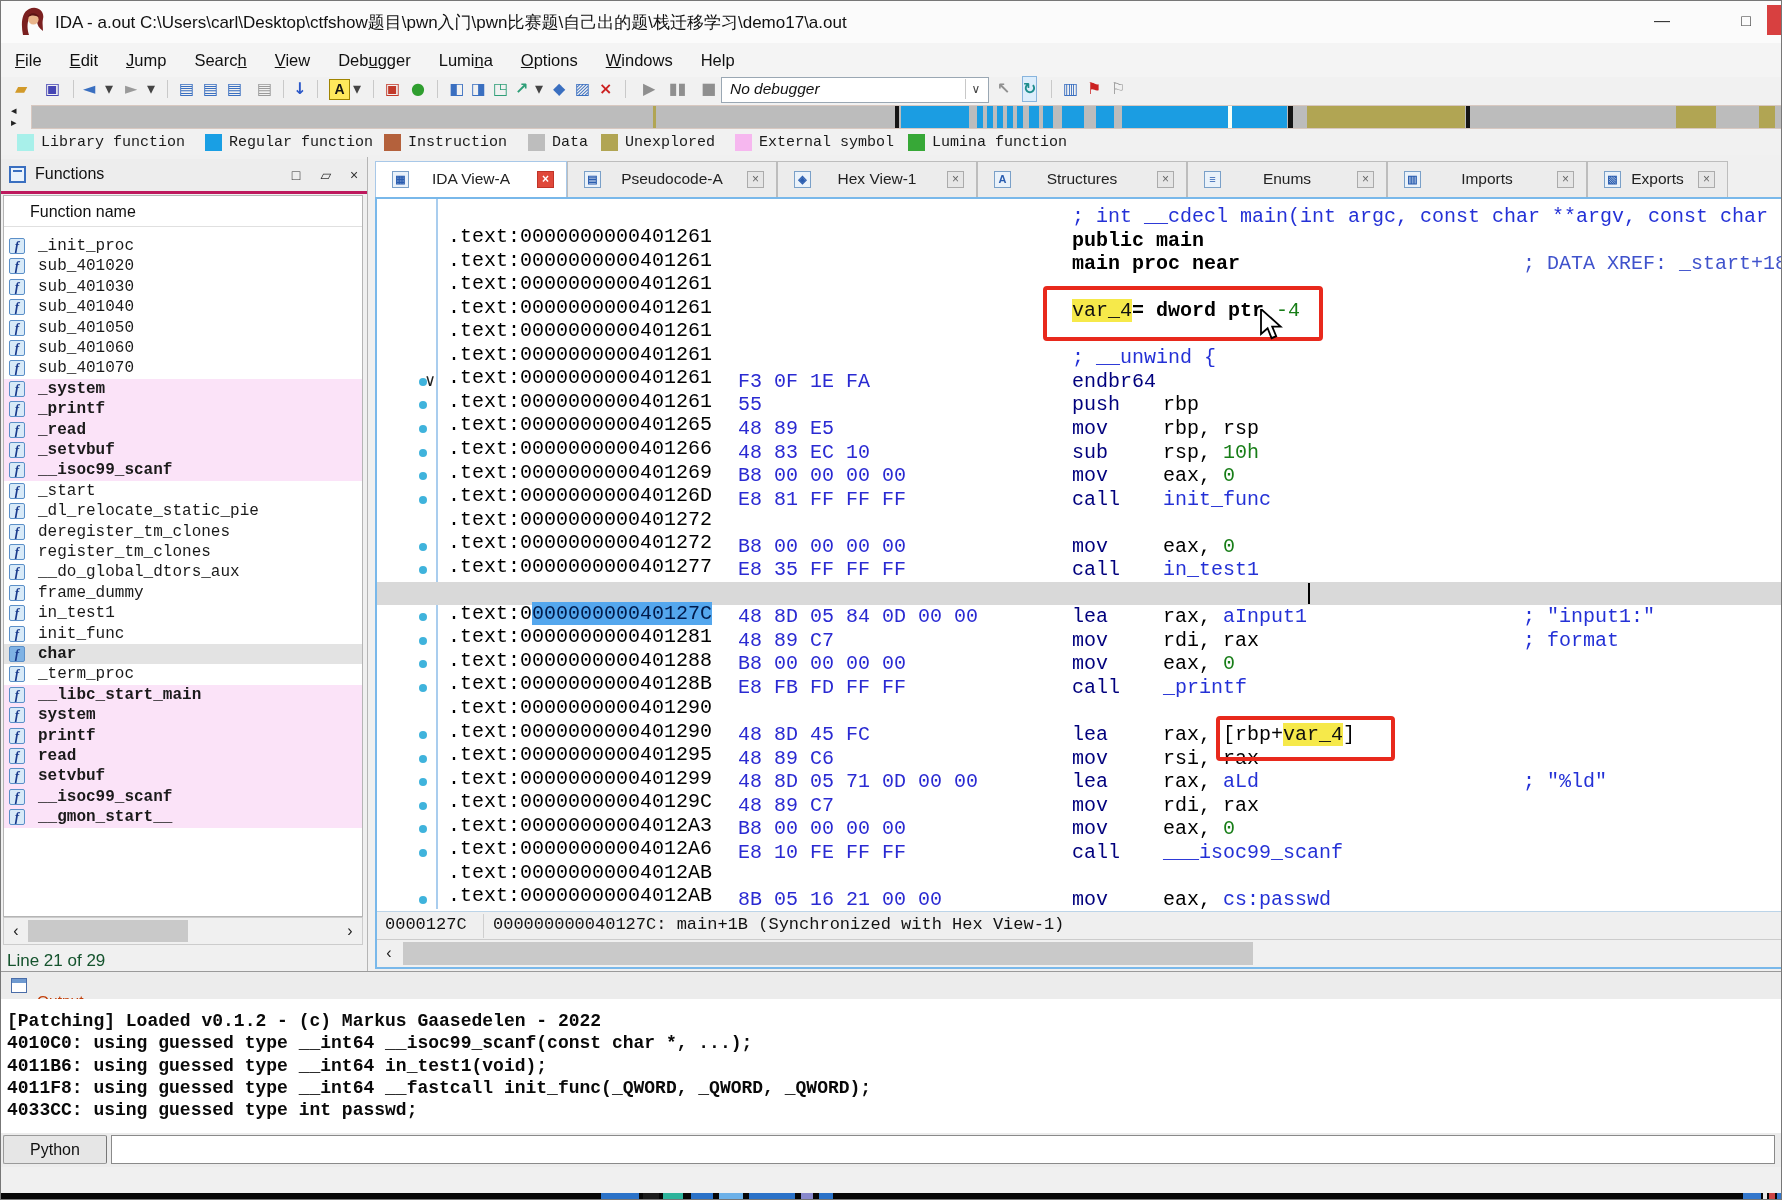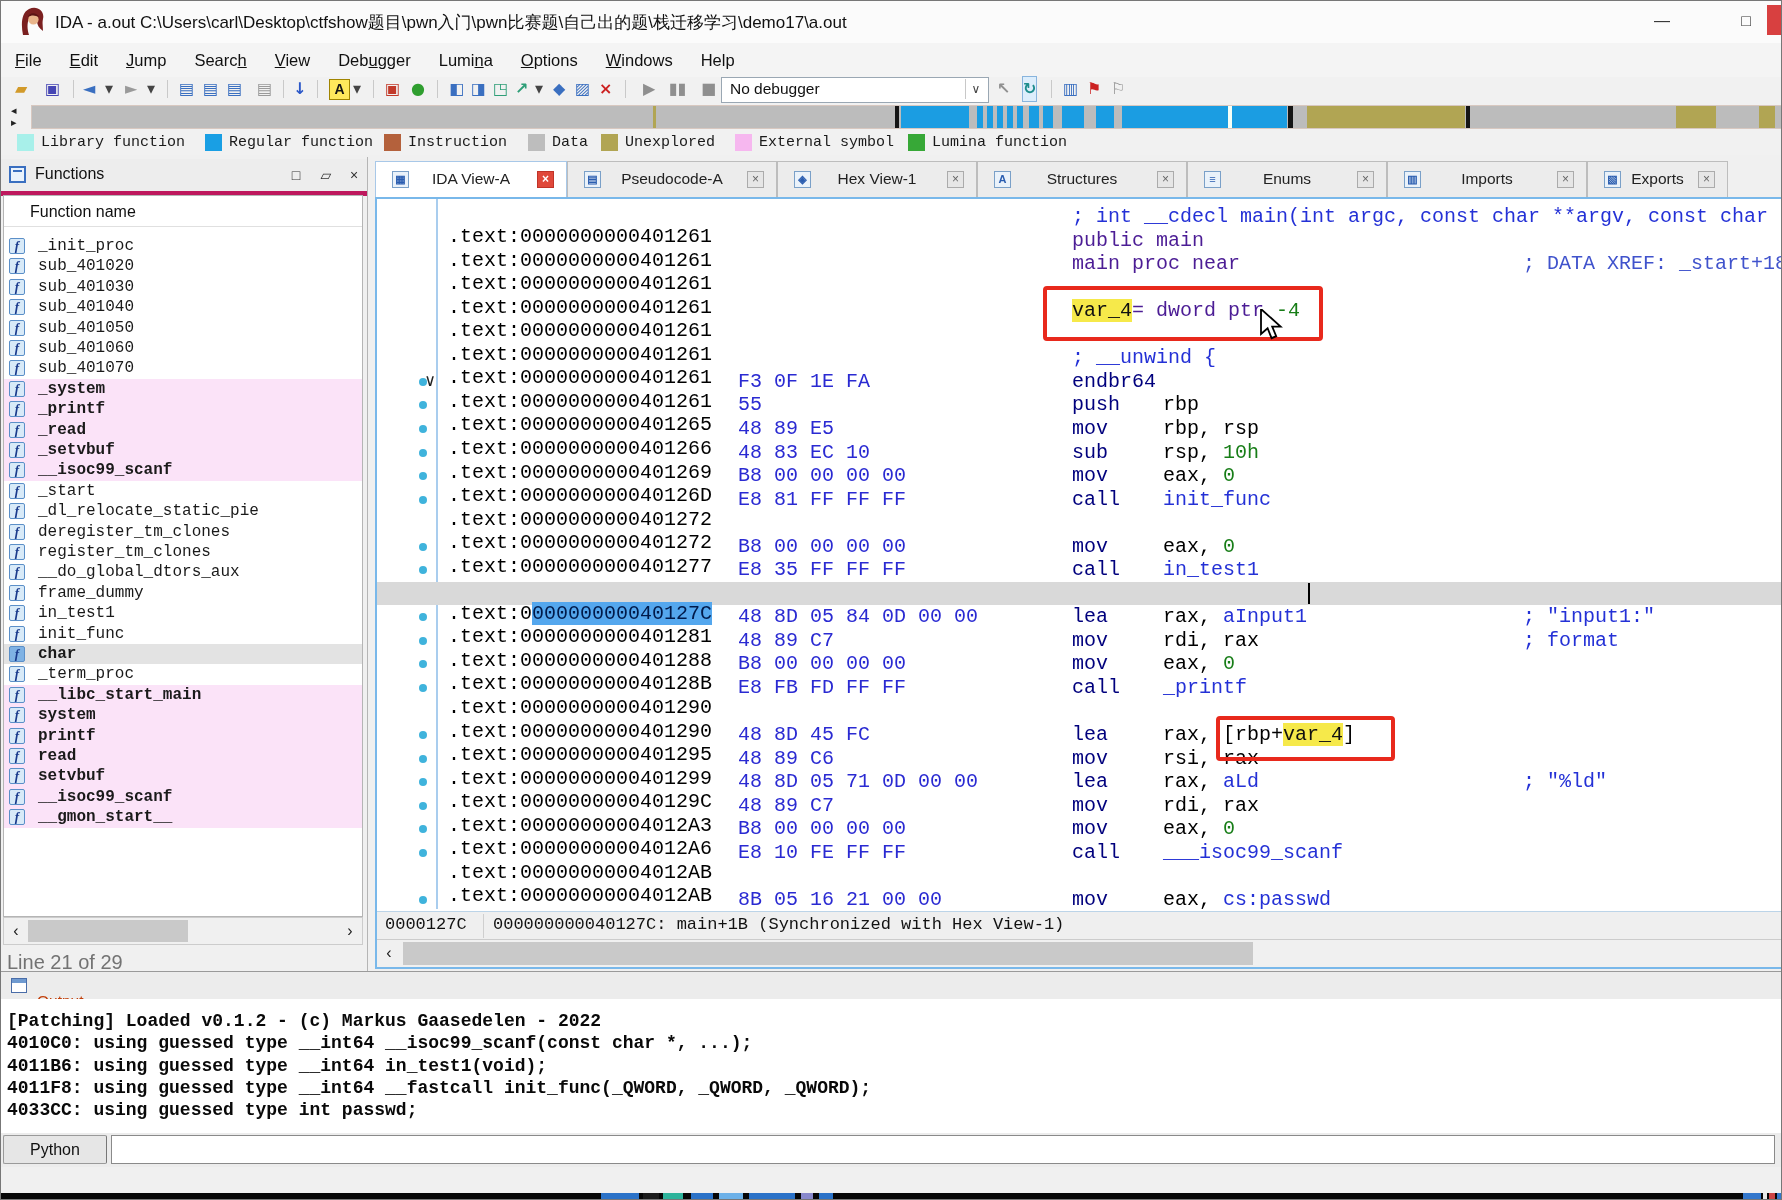"No debugger" #combo-text { font-style: none -> italic }
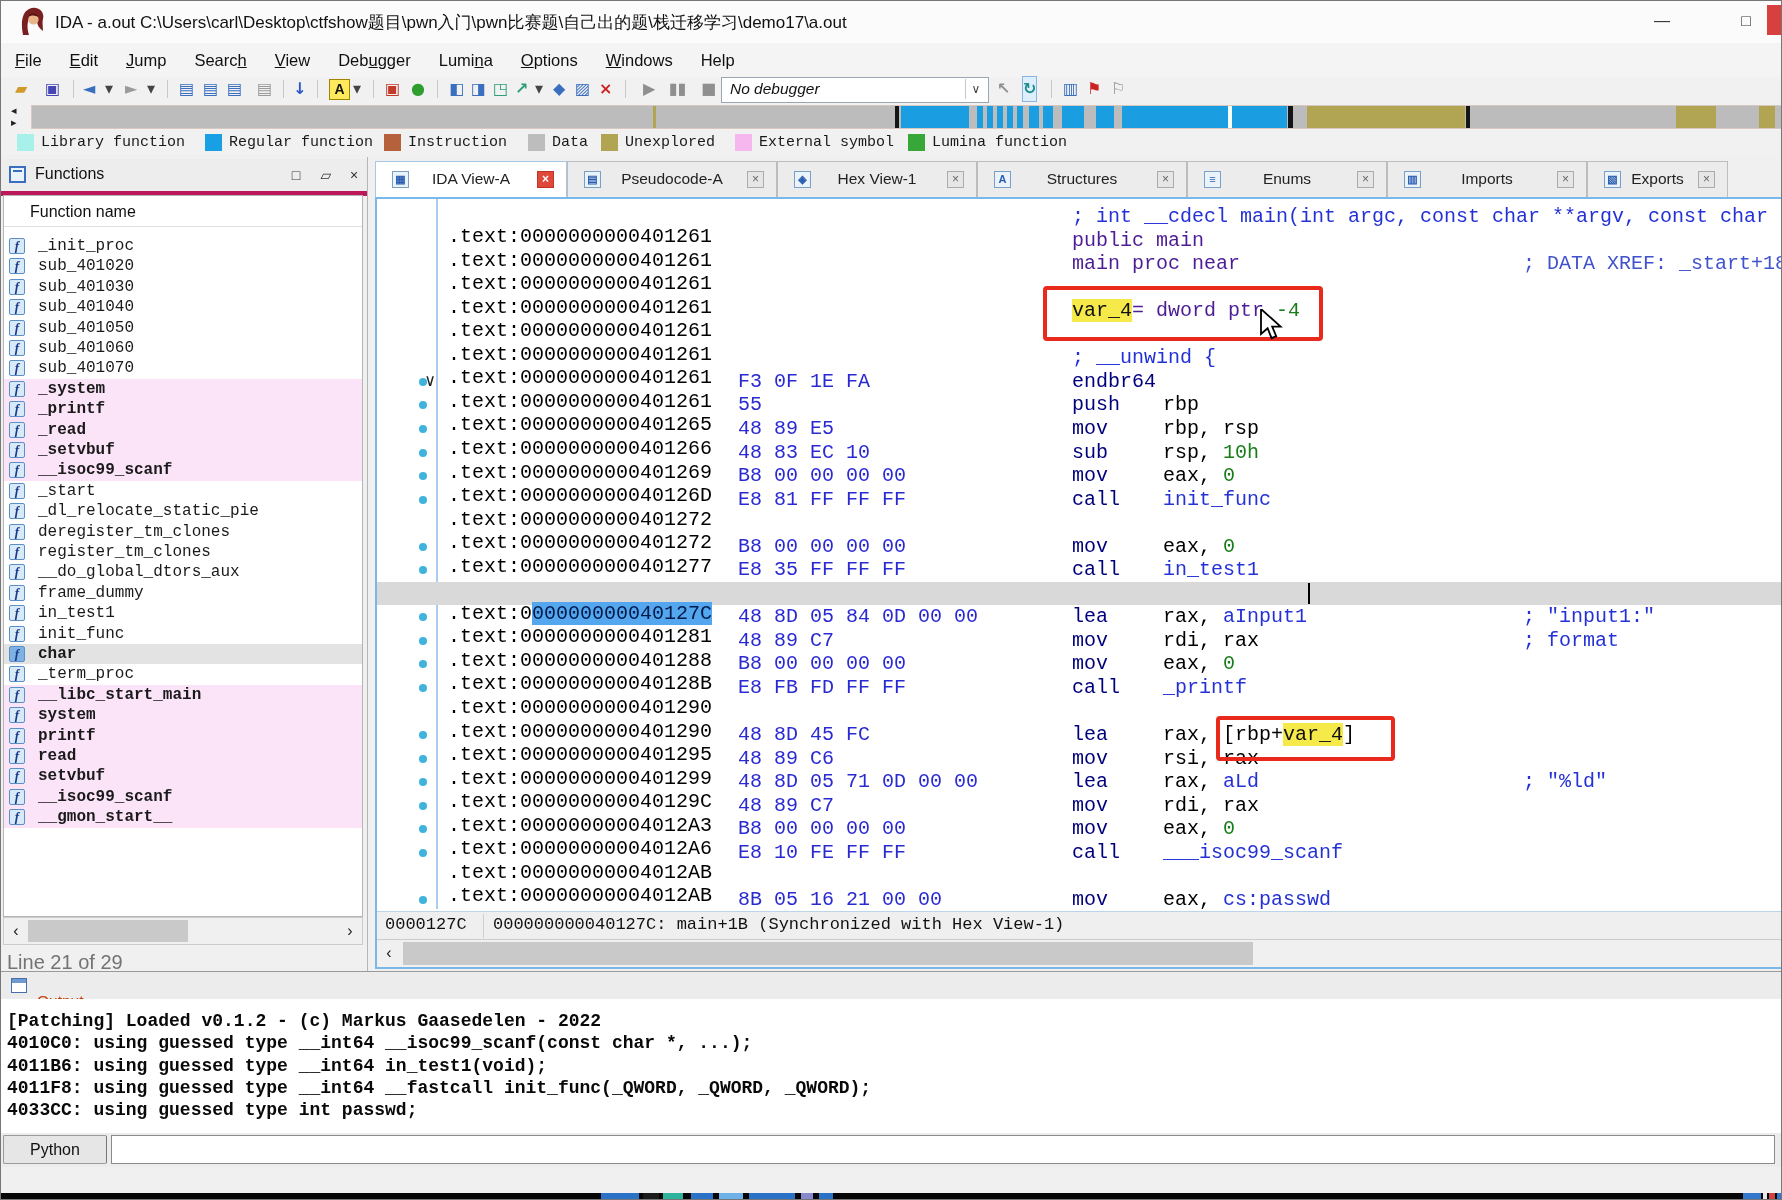"Functions" #fpanel-header { border-bottom: 5px solid #be185d -> 3px solid #be185d }
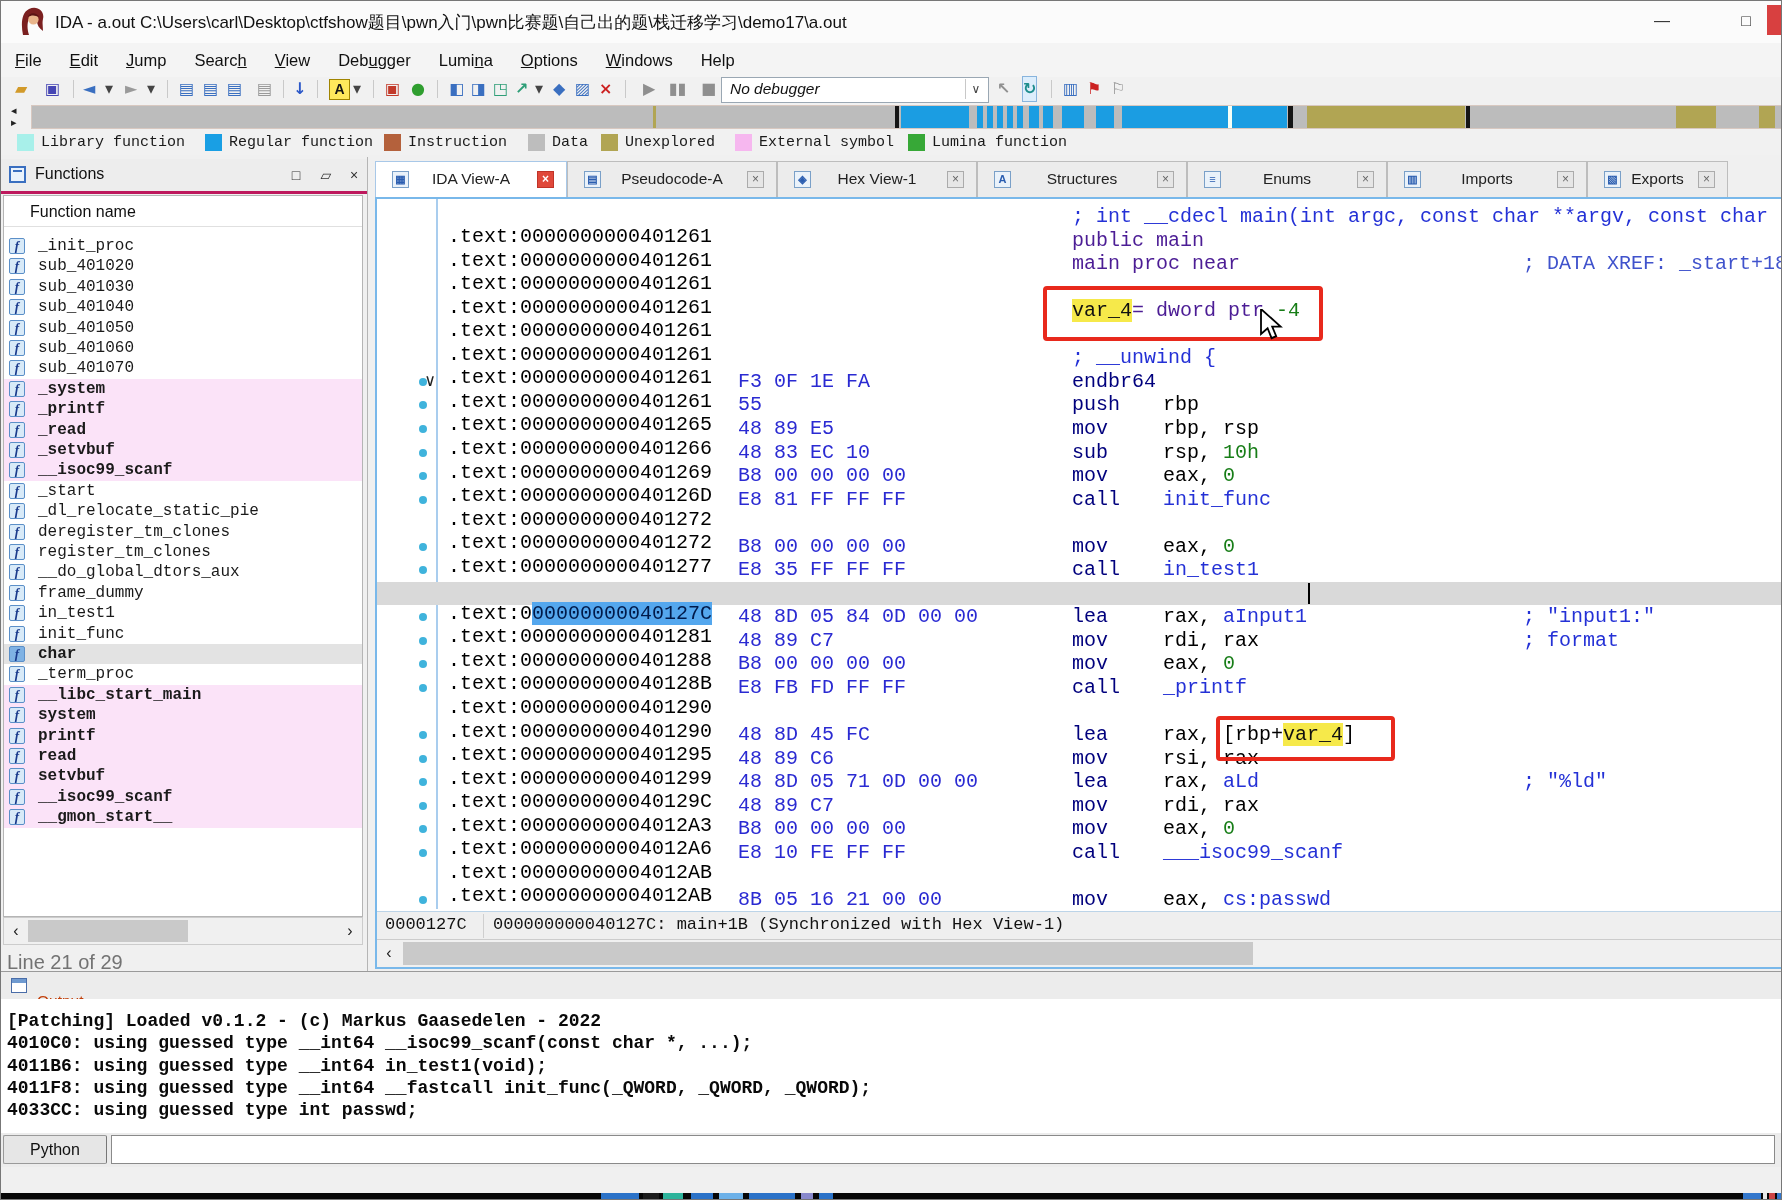"public main" .kw2 { color: #4c1d95 -> #000000; font-weight: none -> bold }
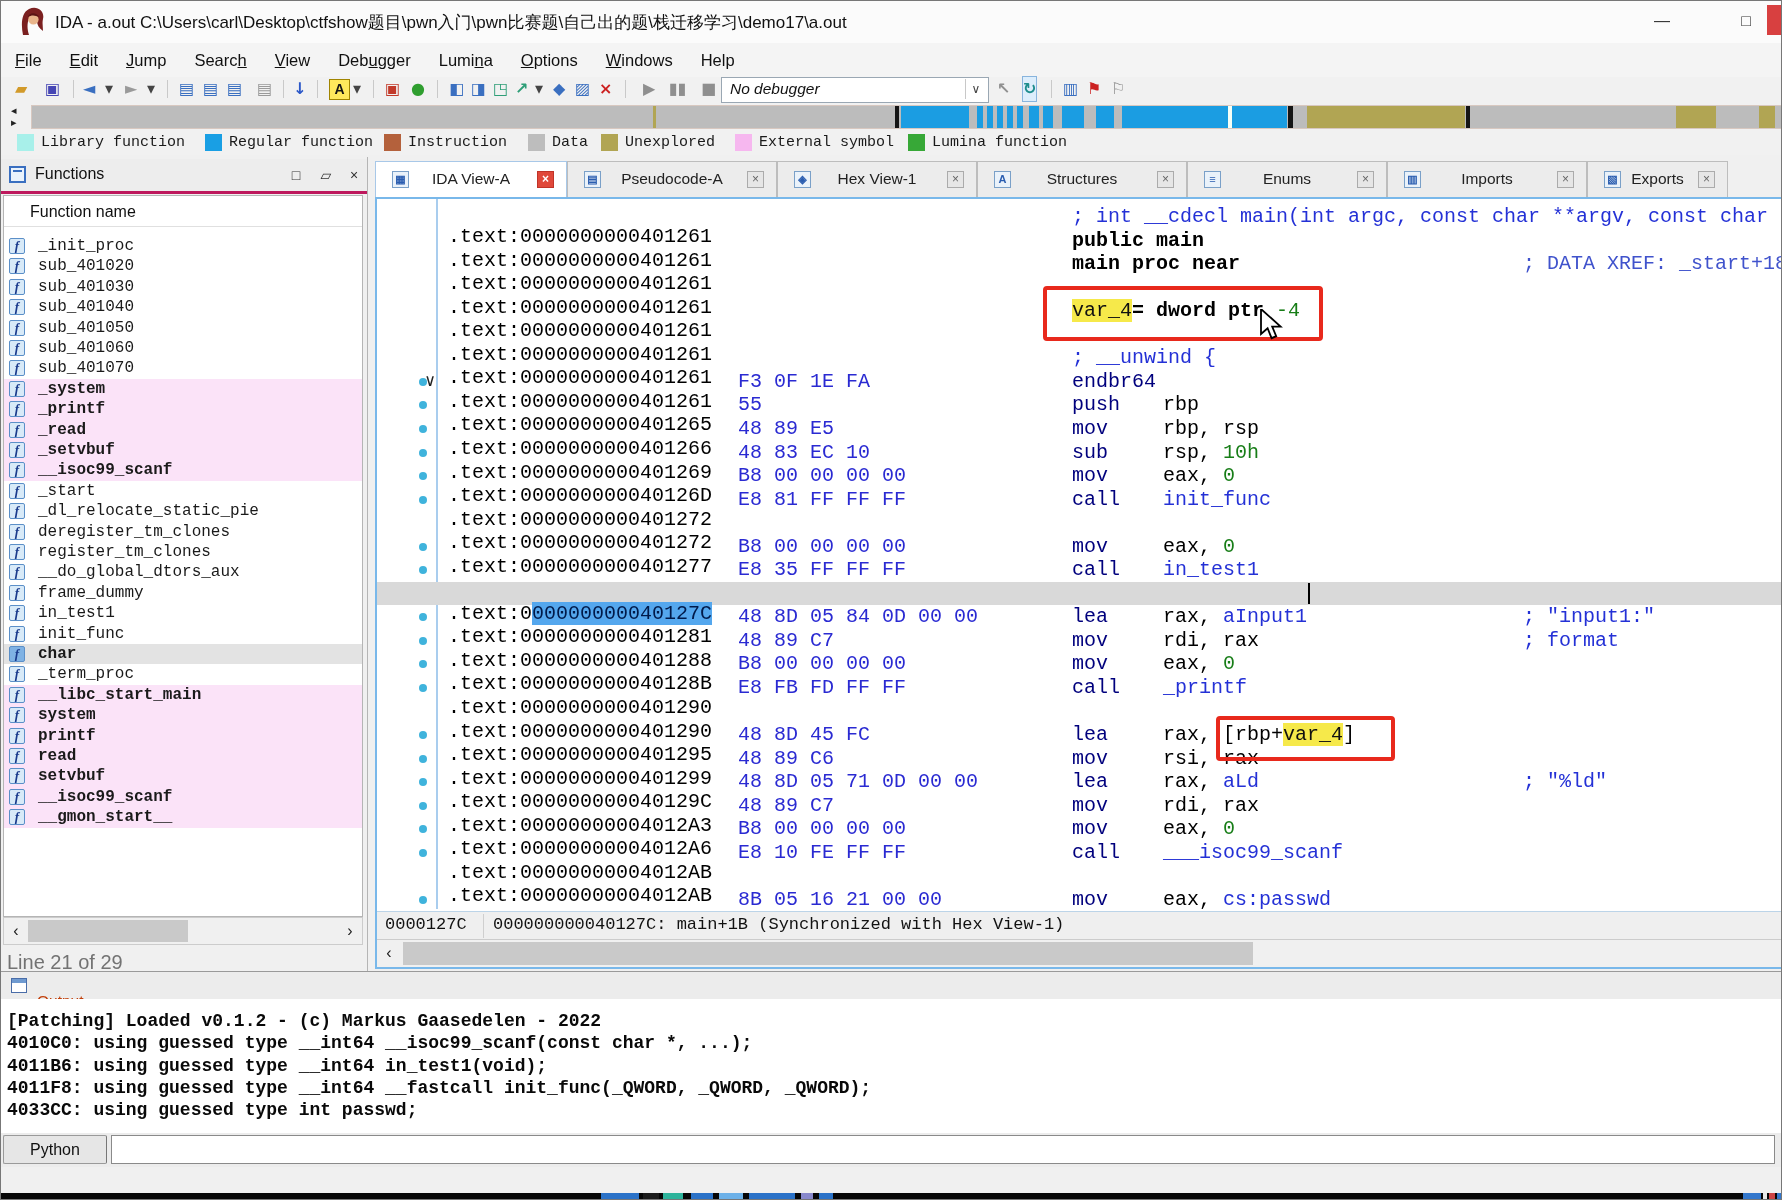"Line 21 of 29" #fline-status { color: #737373 -> #14532d; font-size: 20px -> 17px }
